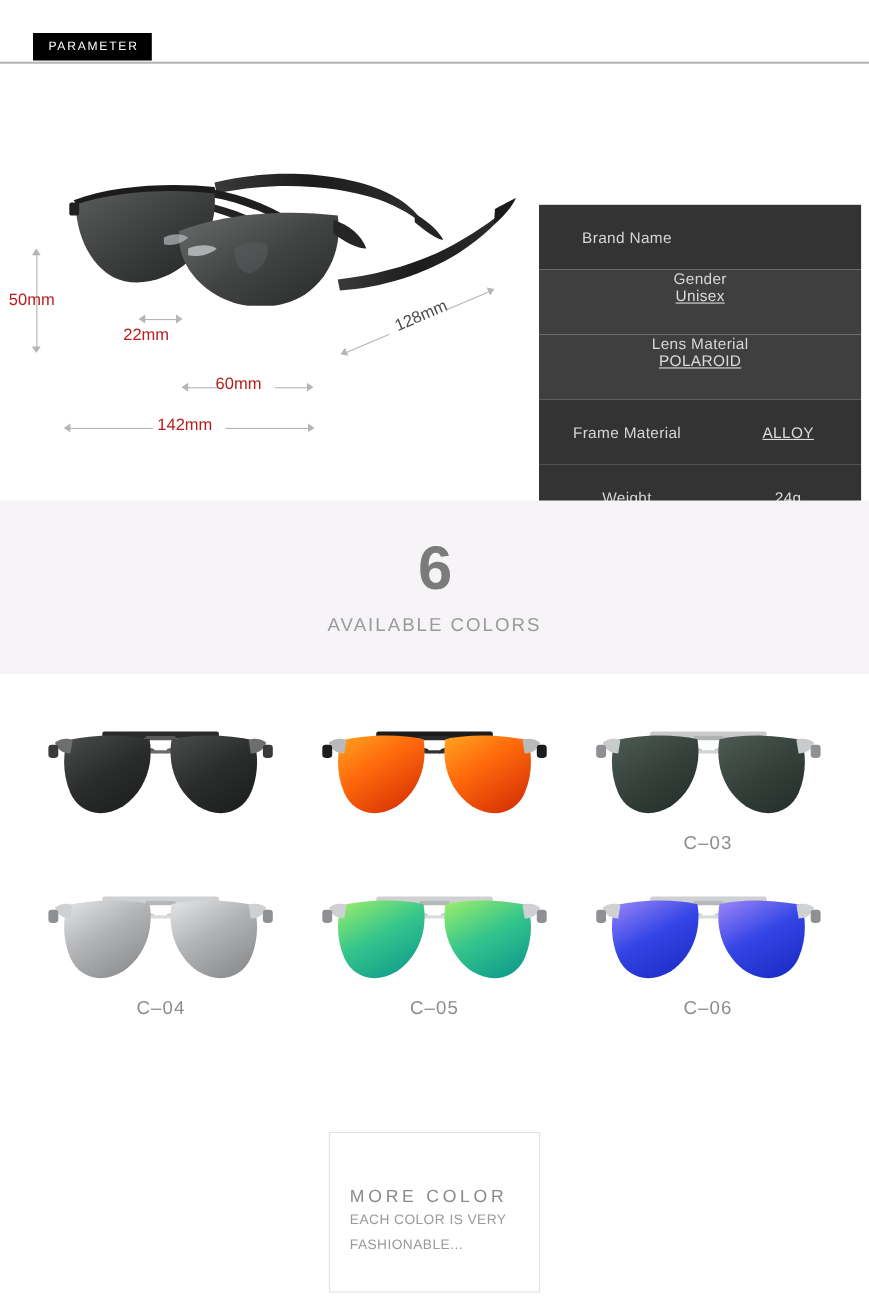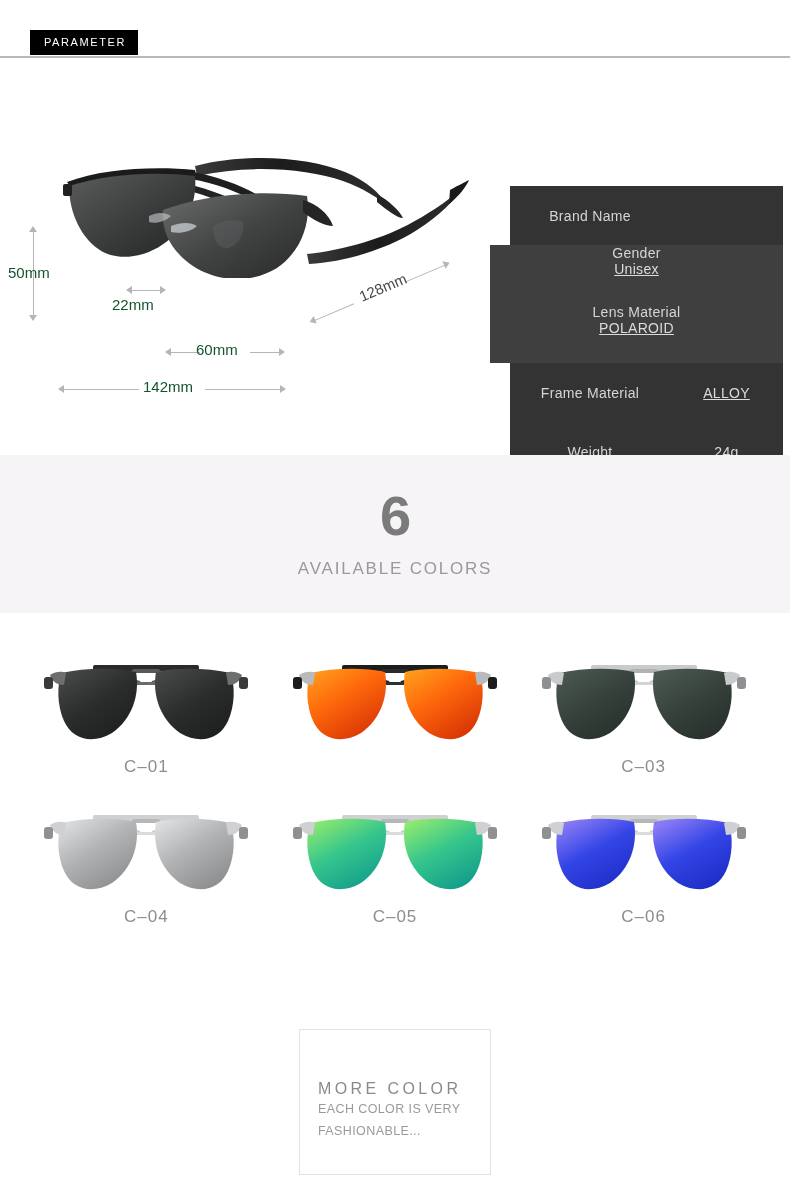"Brand Name" .spec-row.odd { margin-left: 20px -> none }
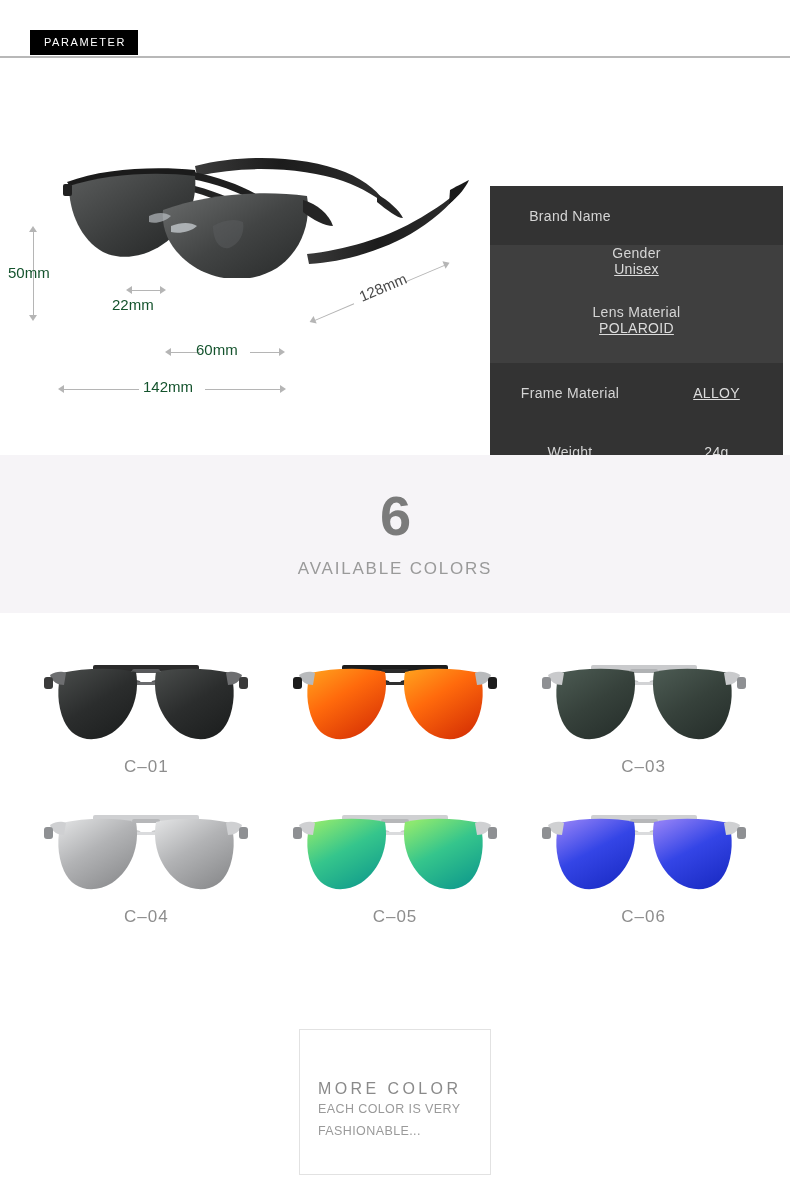"50mm" .dim-label { color: #14532d -> #b91c1c }
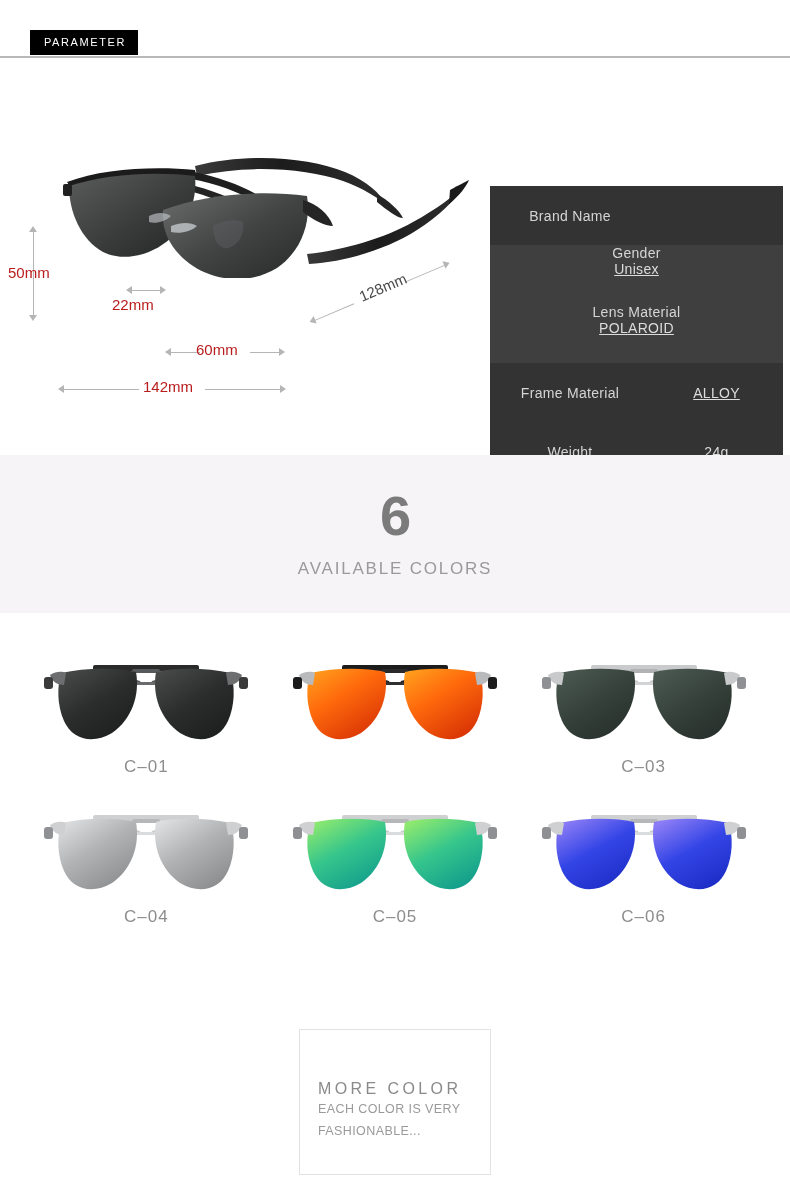"C–01" div.swatch-label { html: <div>C–01</div> -> none }
